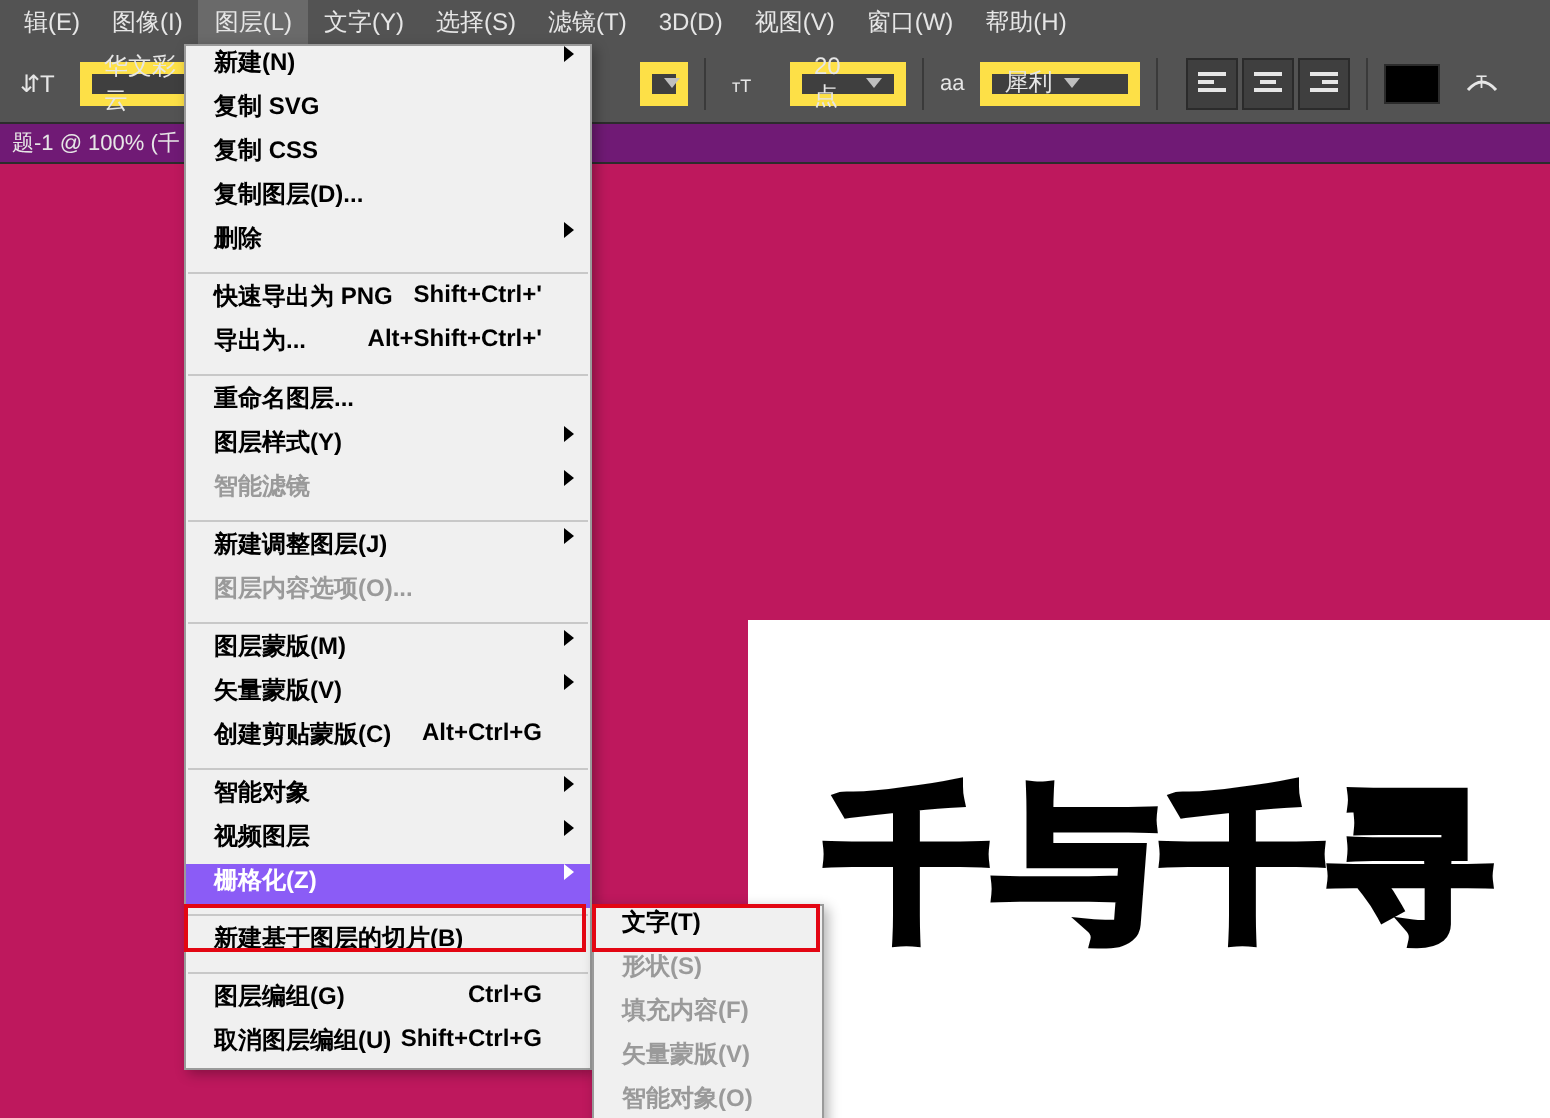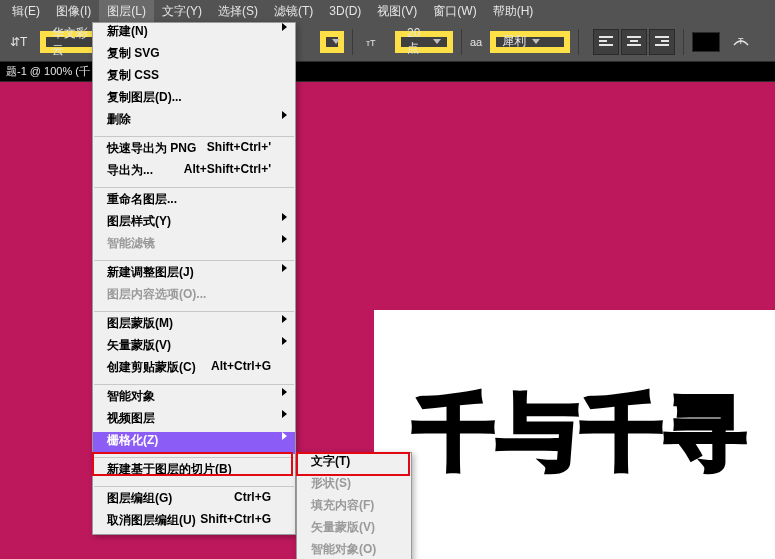"题-1 @ 100% (千" .tabrow { background: #000000 -> #701a75 }
